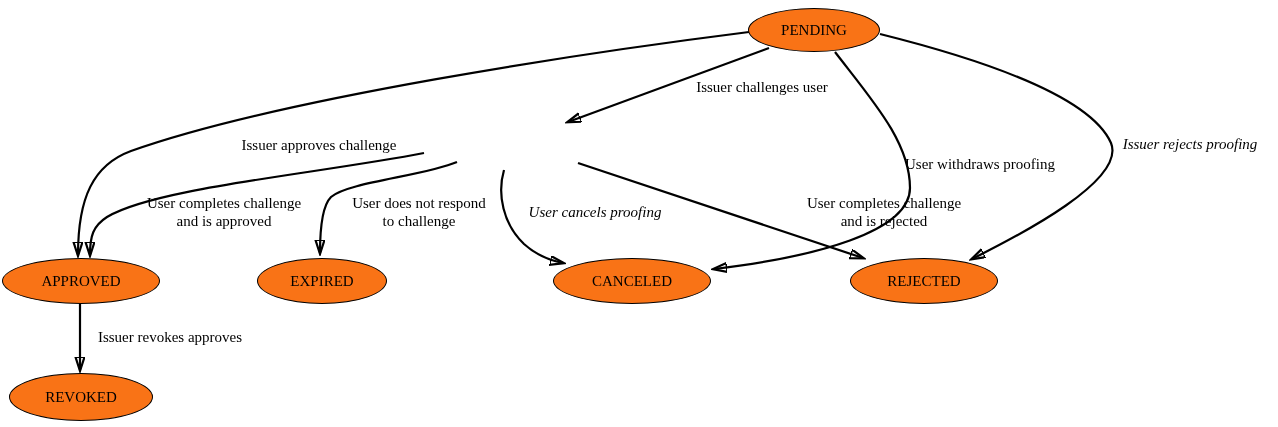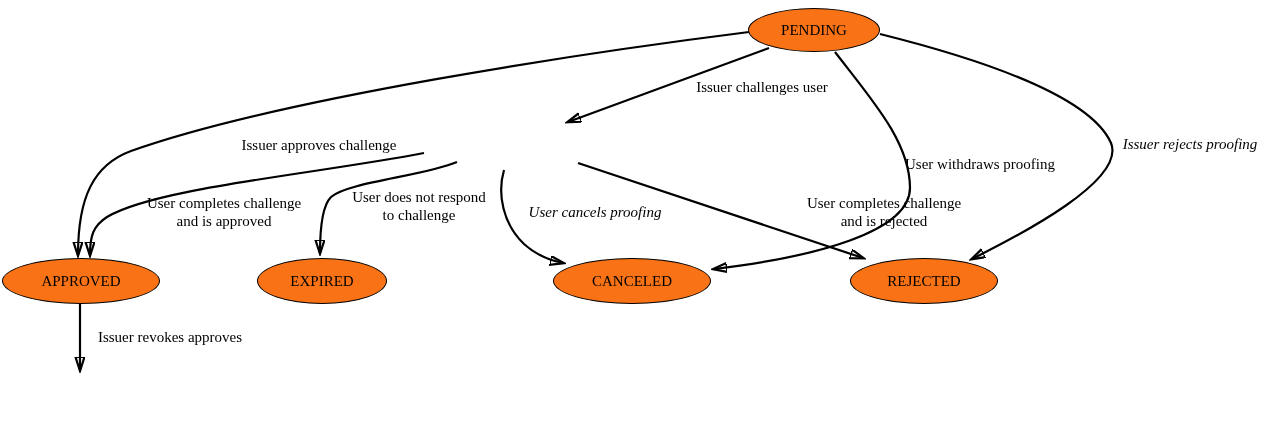"User does not respond" div.edge-label { top: 206px -> 212px }
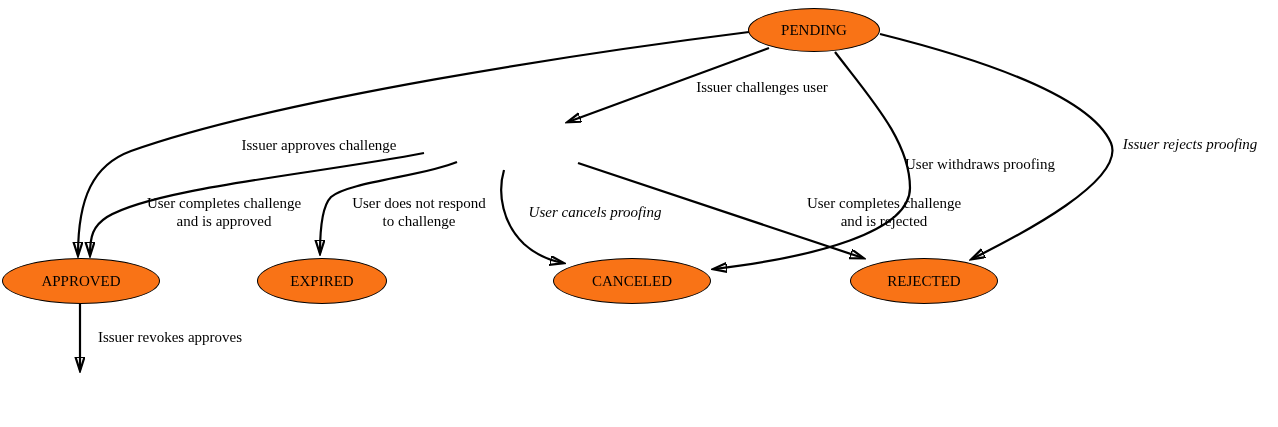"REVOKED" div.node { html: none -> <div> <span>REVOKED</span> </div> }
